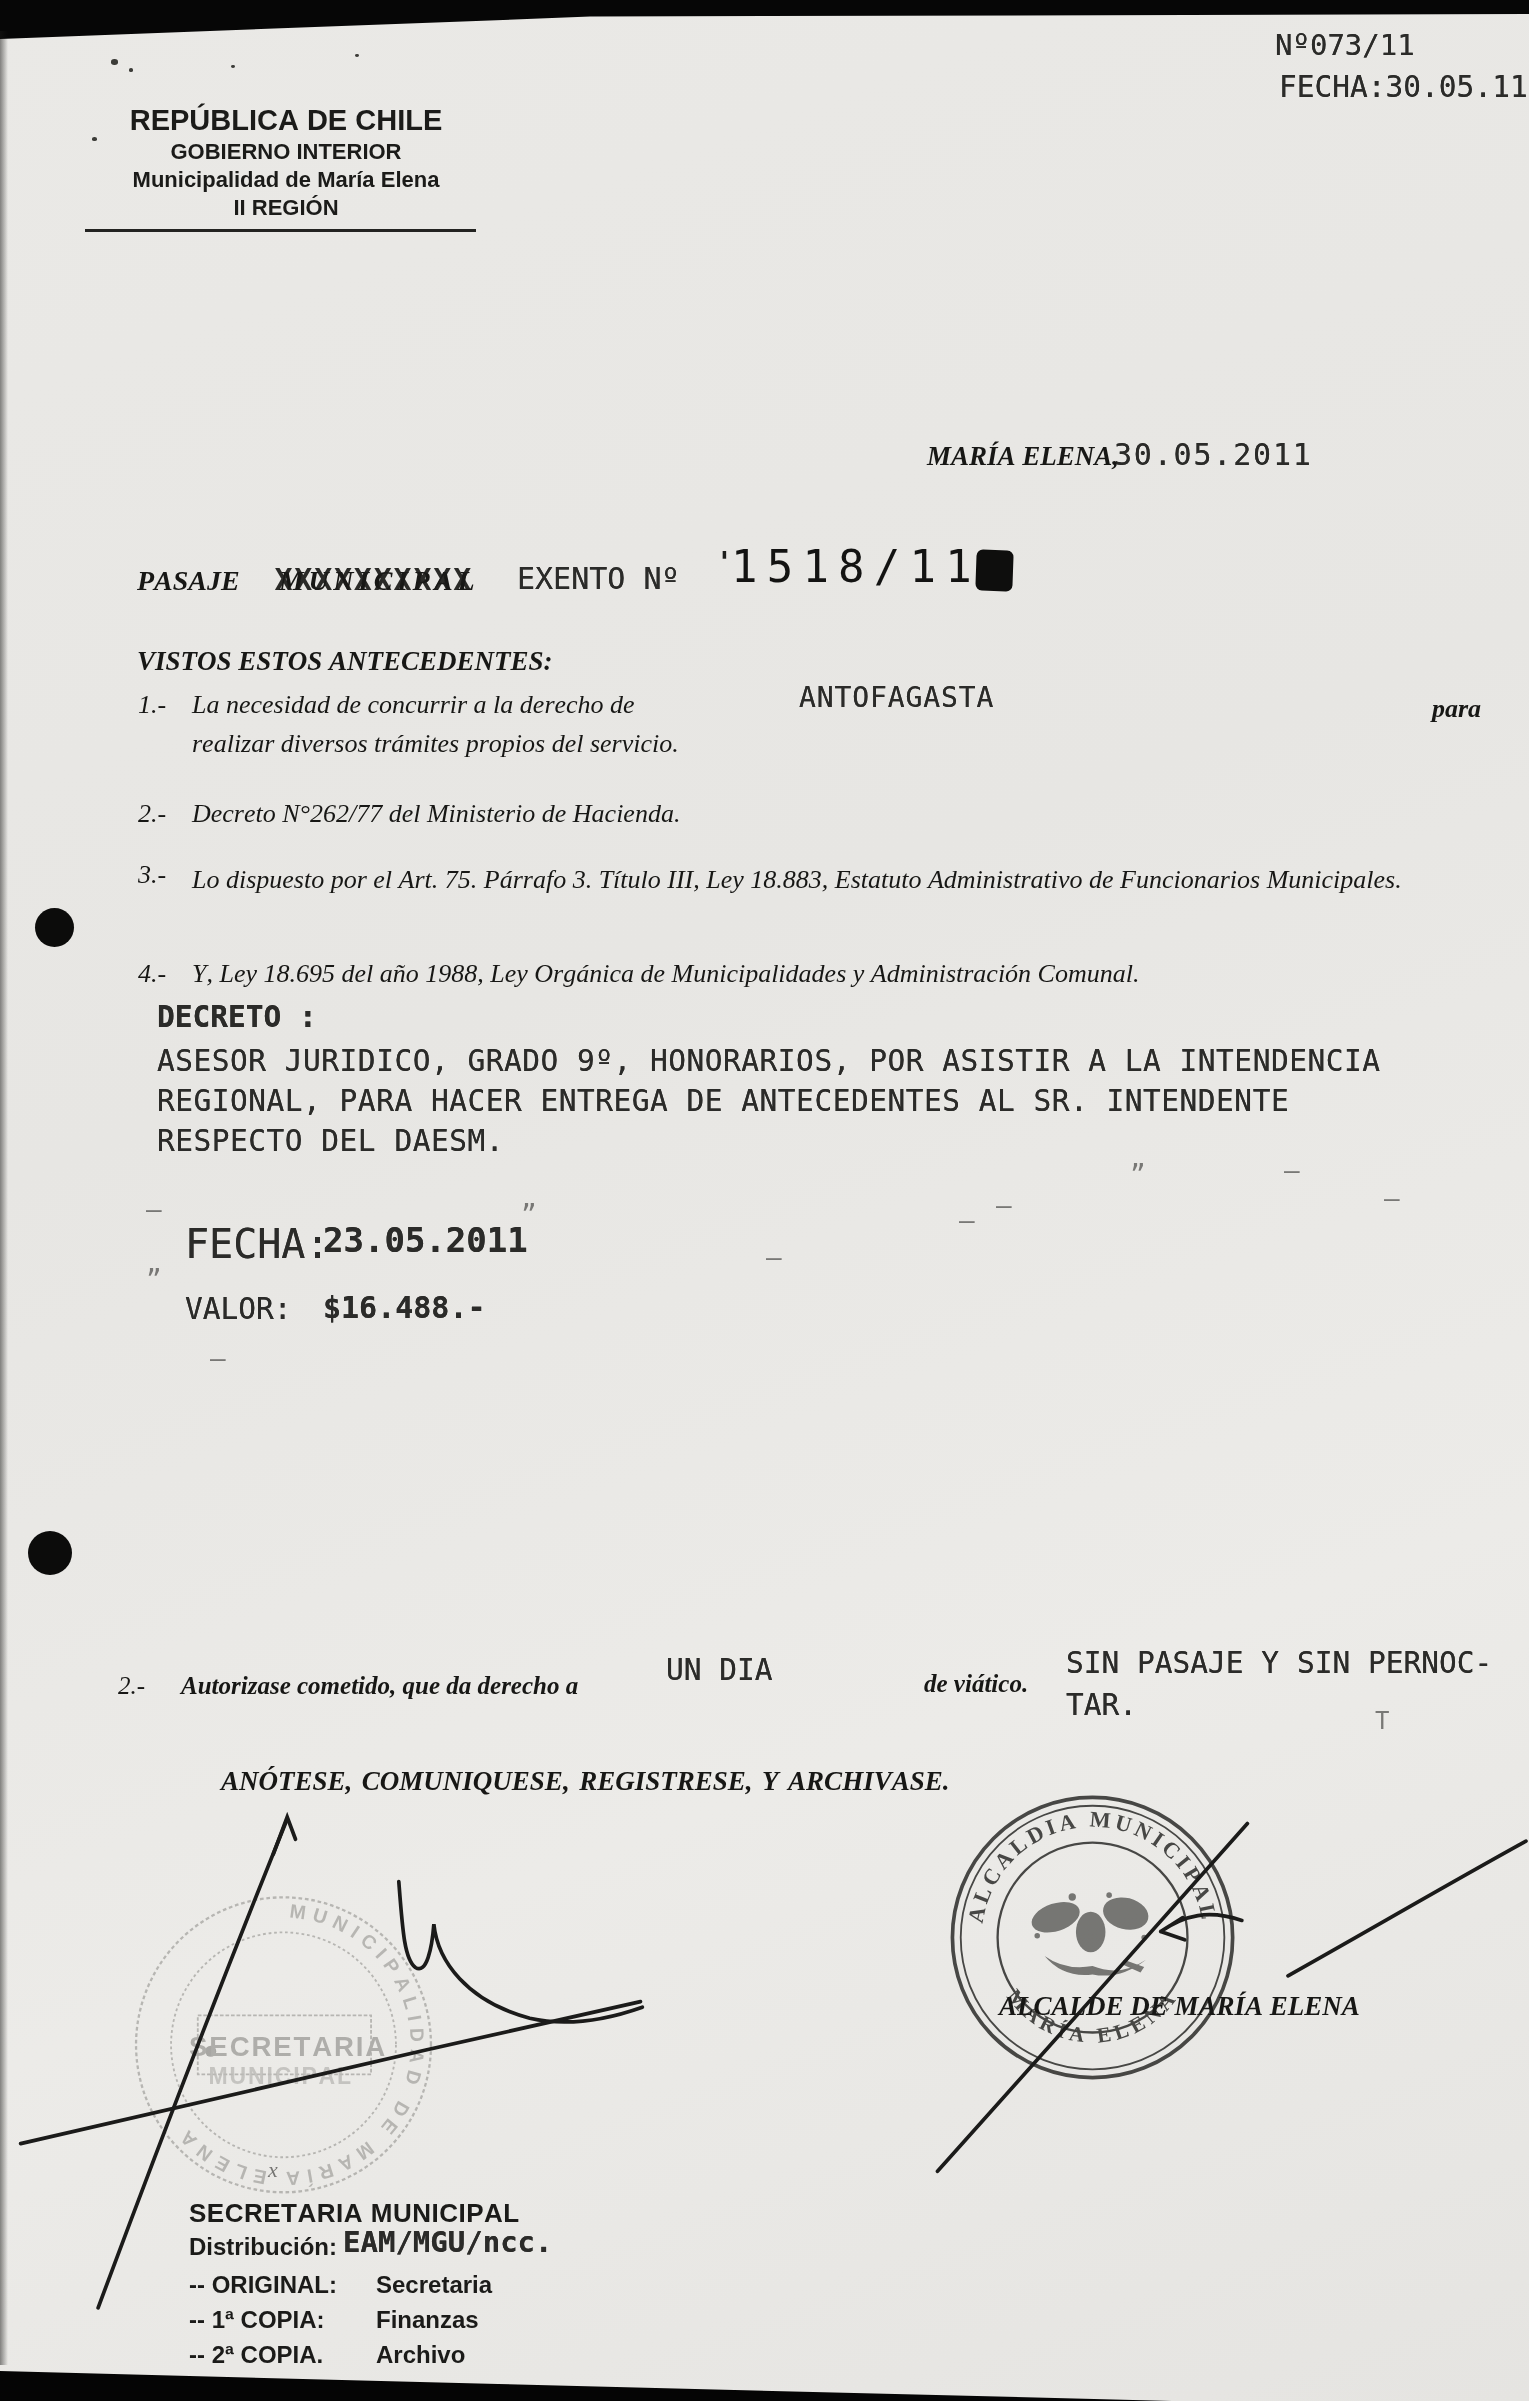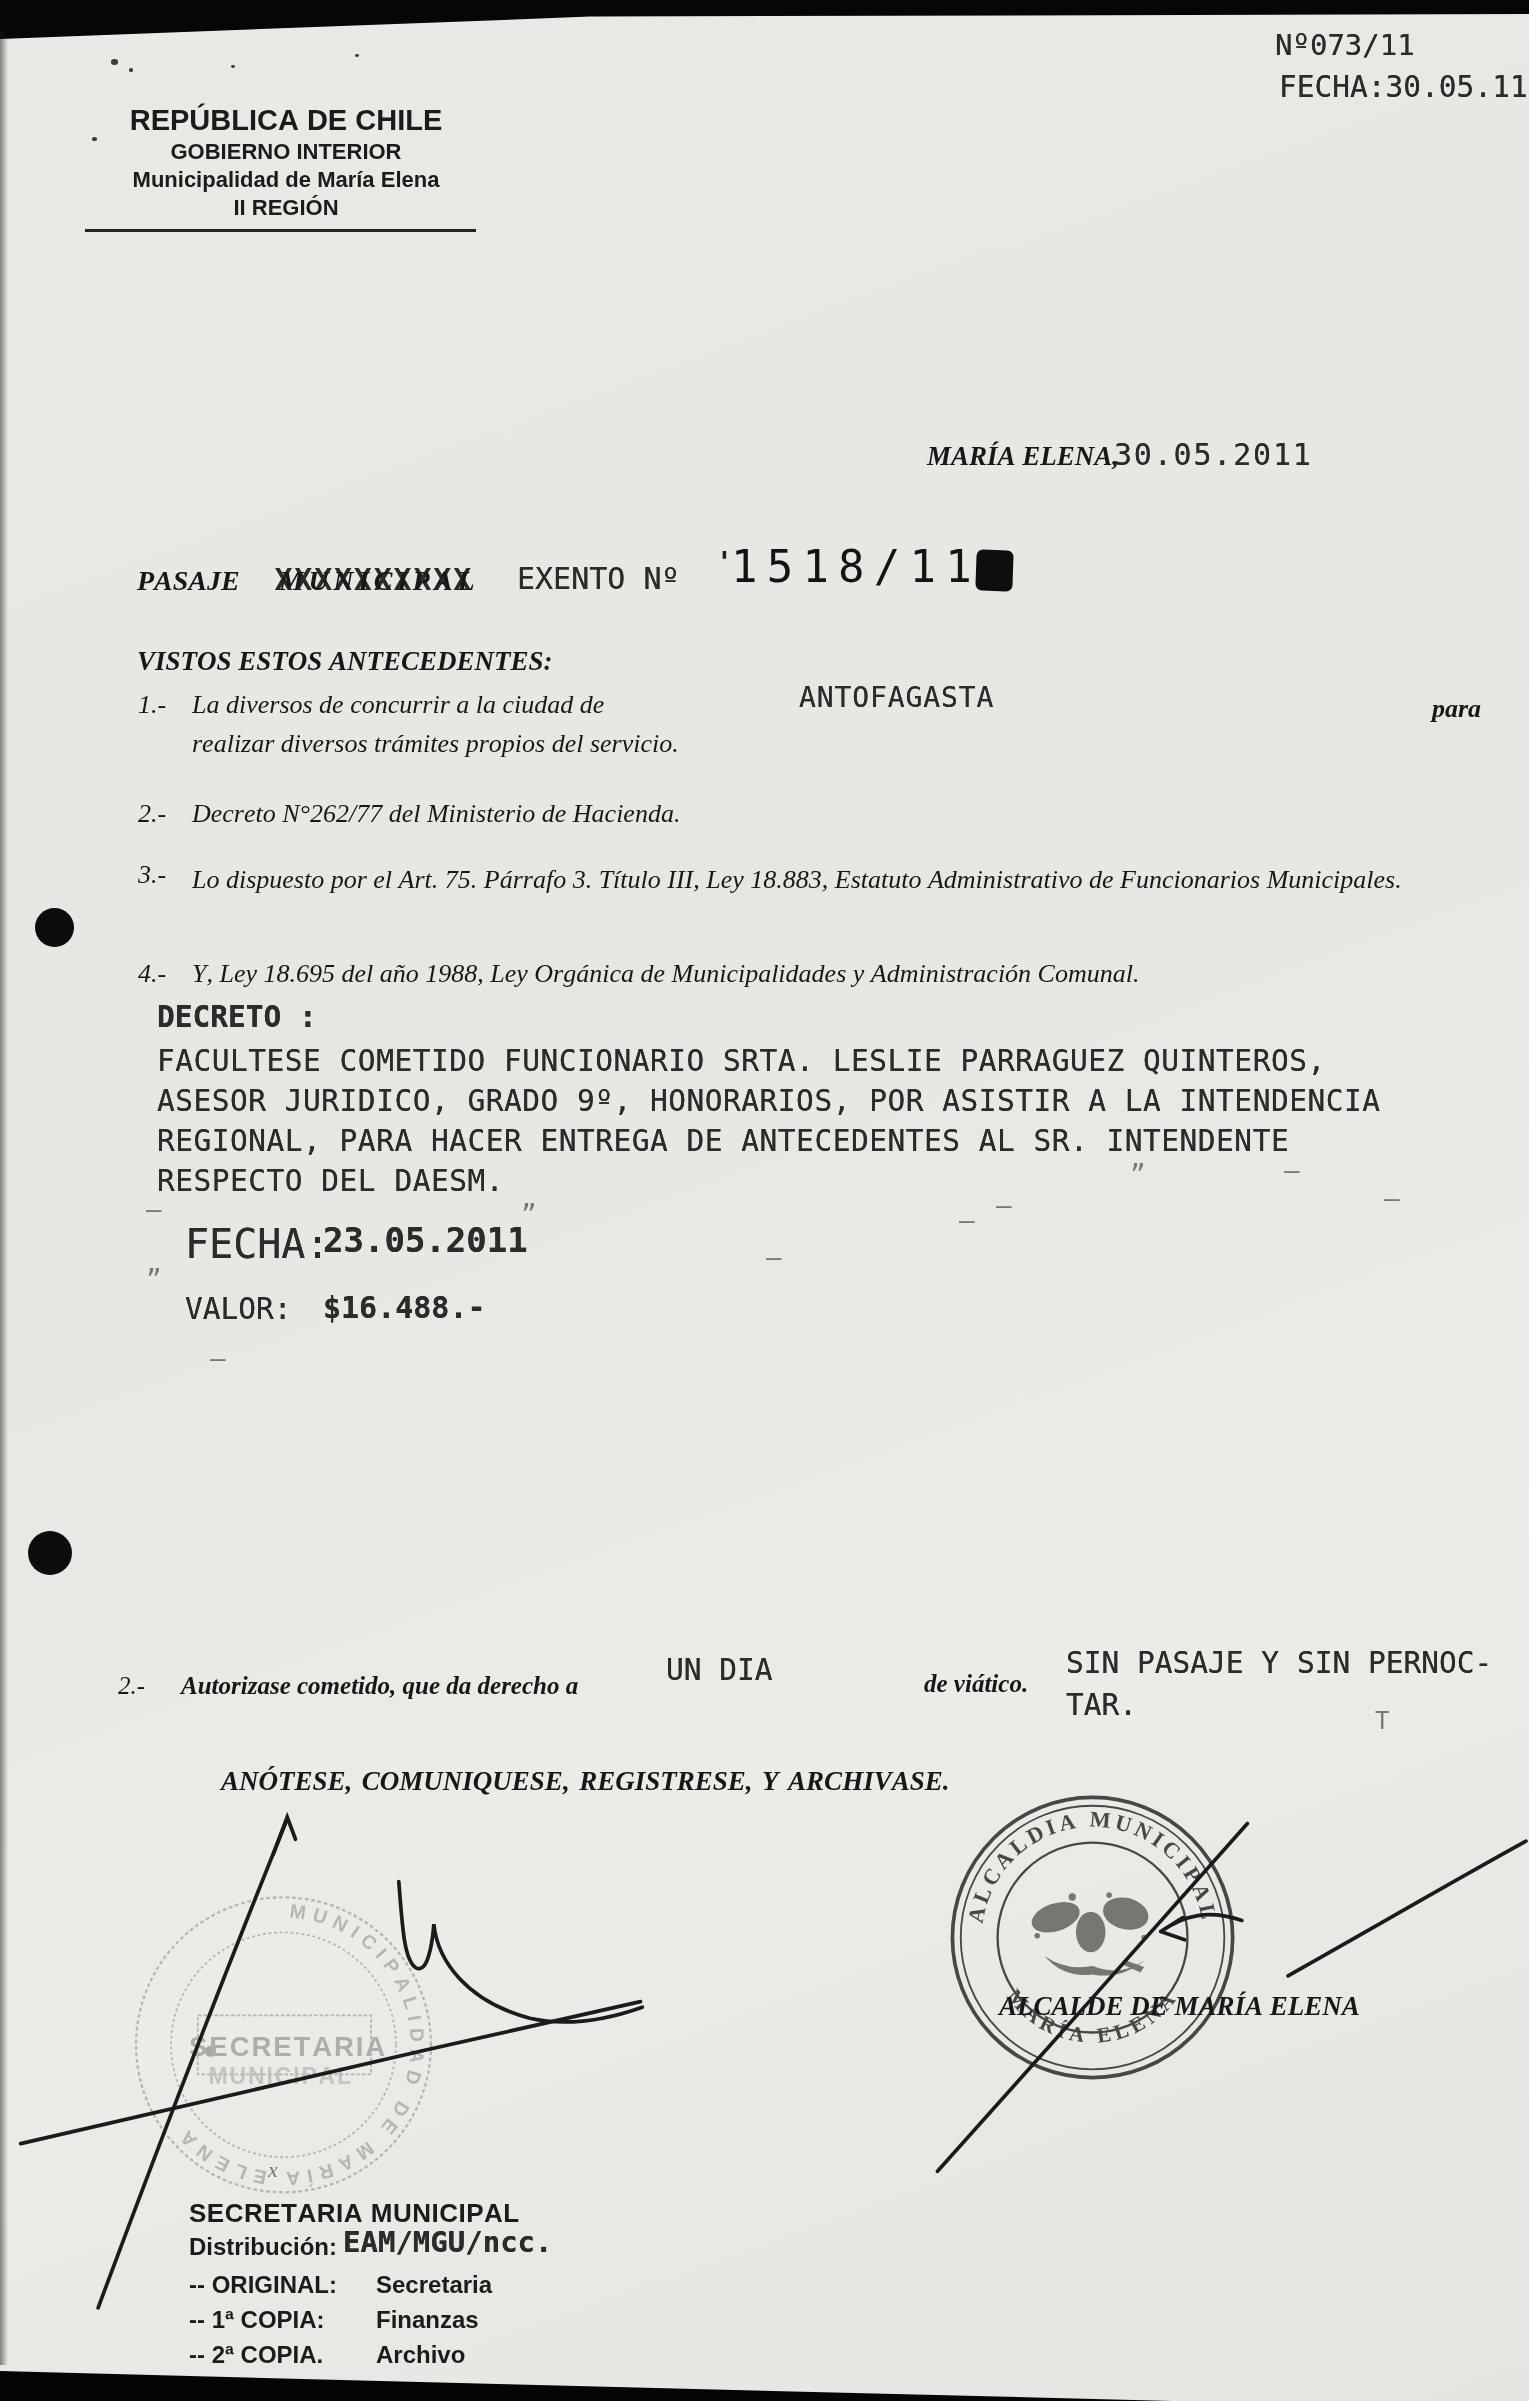"La diversos de concurrir a" div.abs { text: diversos de concurrir a la ciudad -> necesidad de concurrir a la derecho }
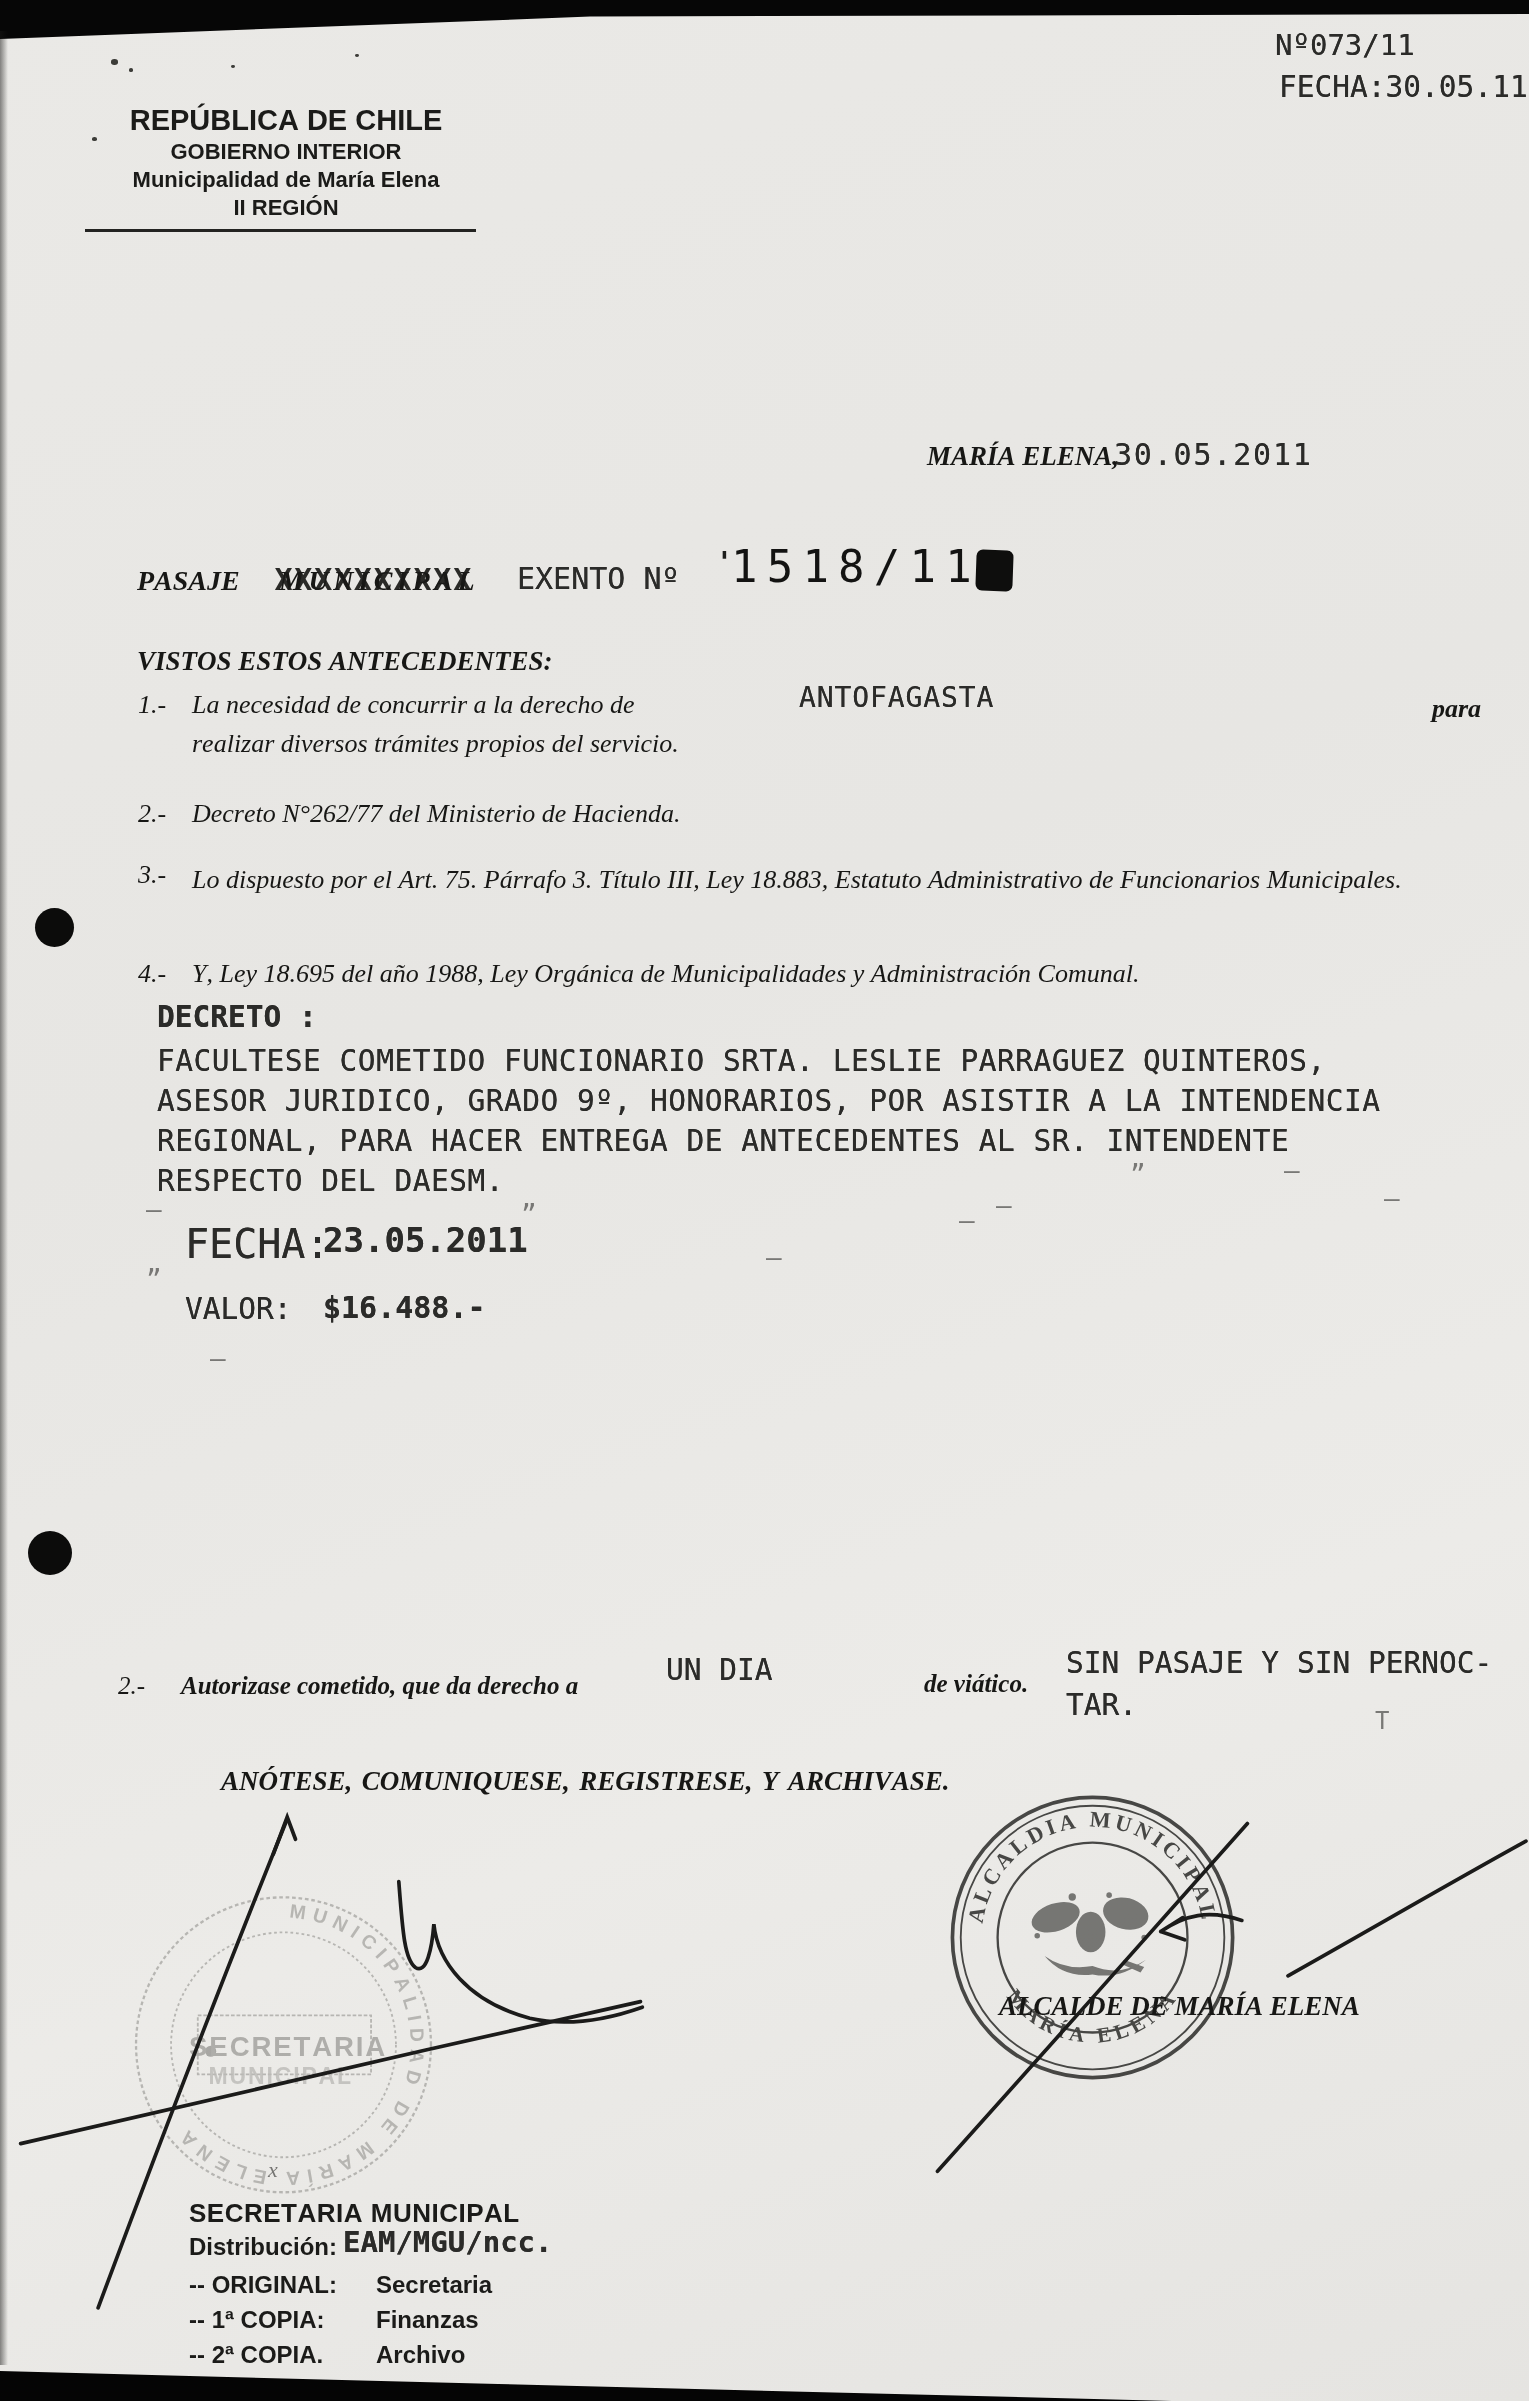"FACULTESE COMETIDO FUNCIONARIO SRTA." div.mono { html: <div>FACULTESE COMETIDO FUNCIONARIO SRTA. LESLIE PARRAGUEZ QUINTEROS,</div> -> none }
